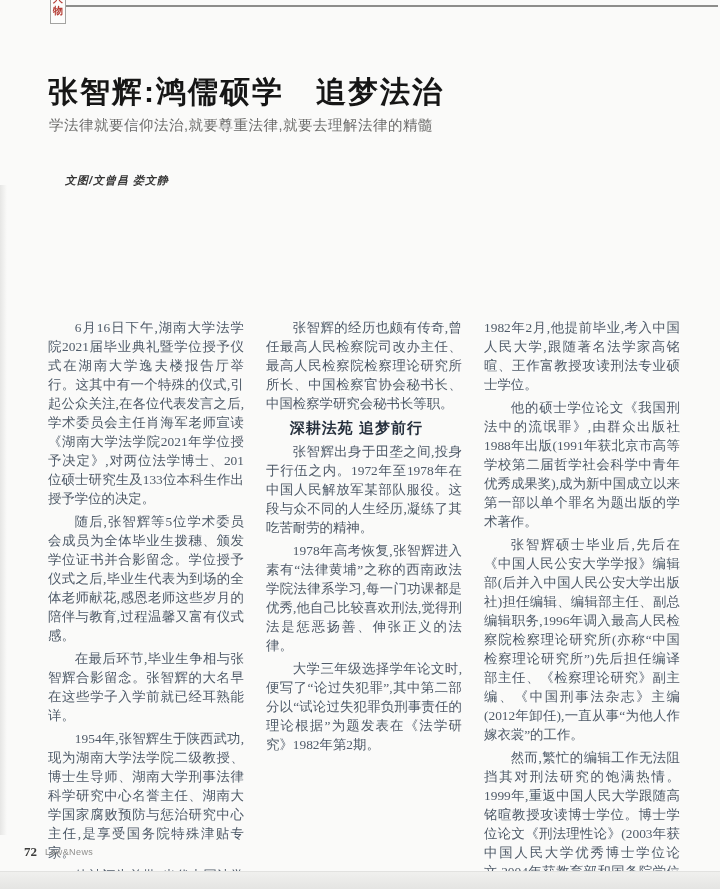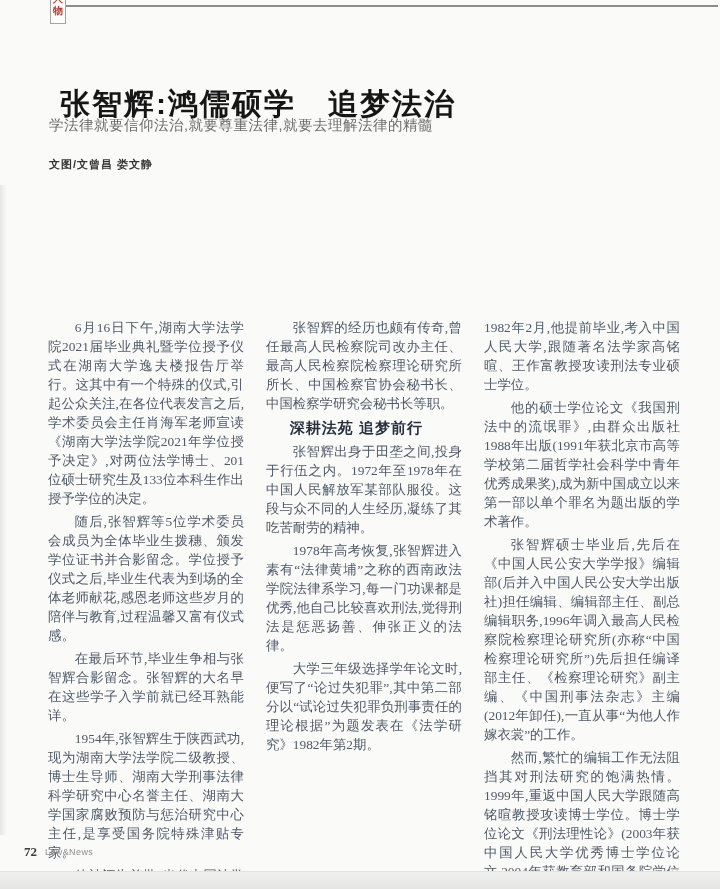"张智辉:鸿儒硕学 追梦法治" .title { margin: 12px -> 0 }
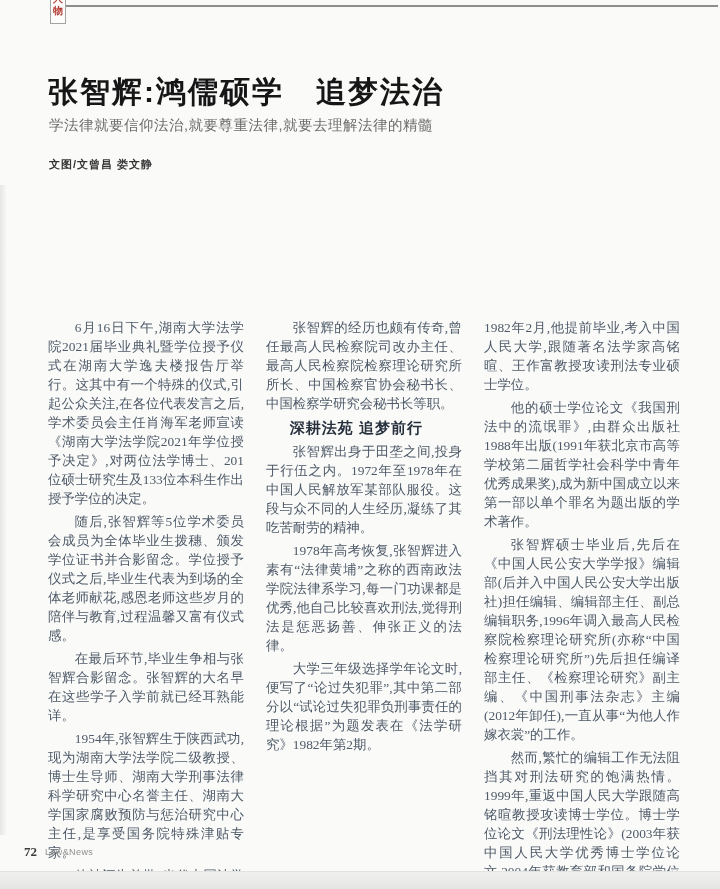"文图/文曾昌 娄文静" .byline { font-style: none -> italic; margin: 0 -> 16px }
